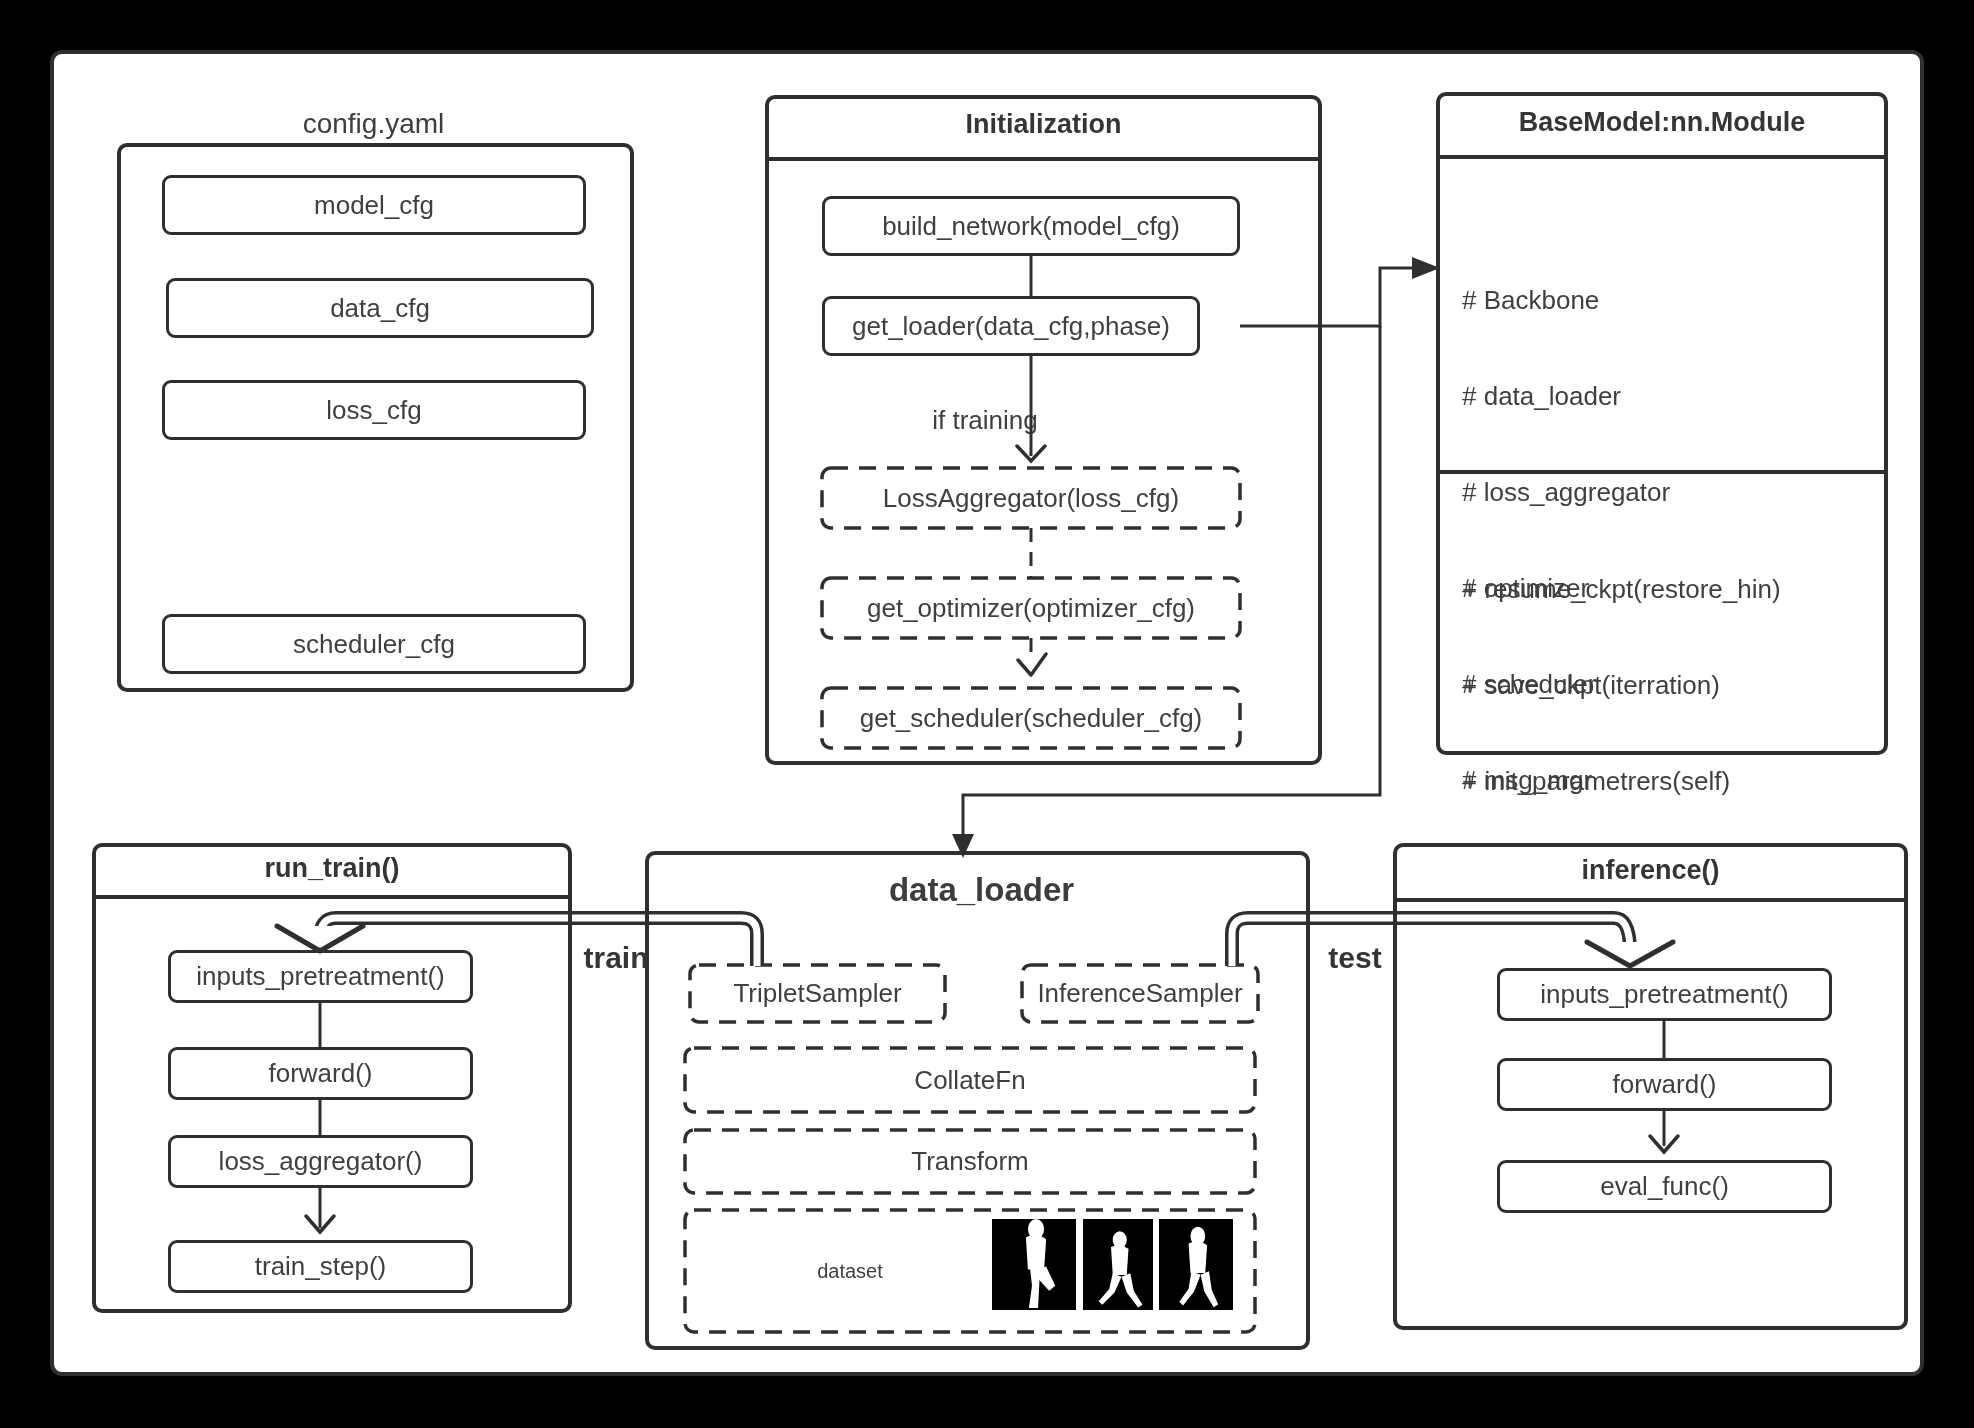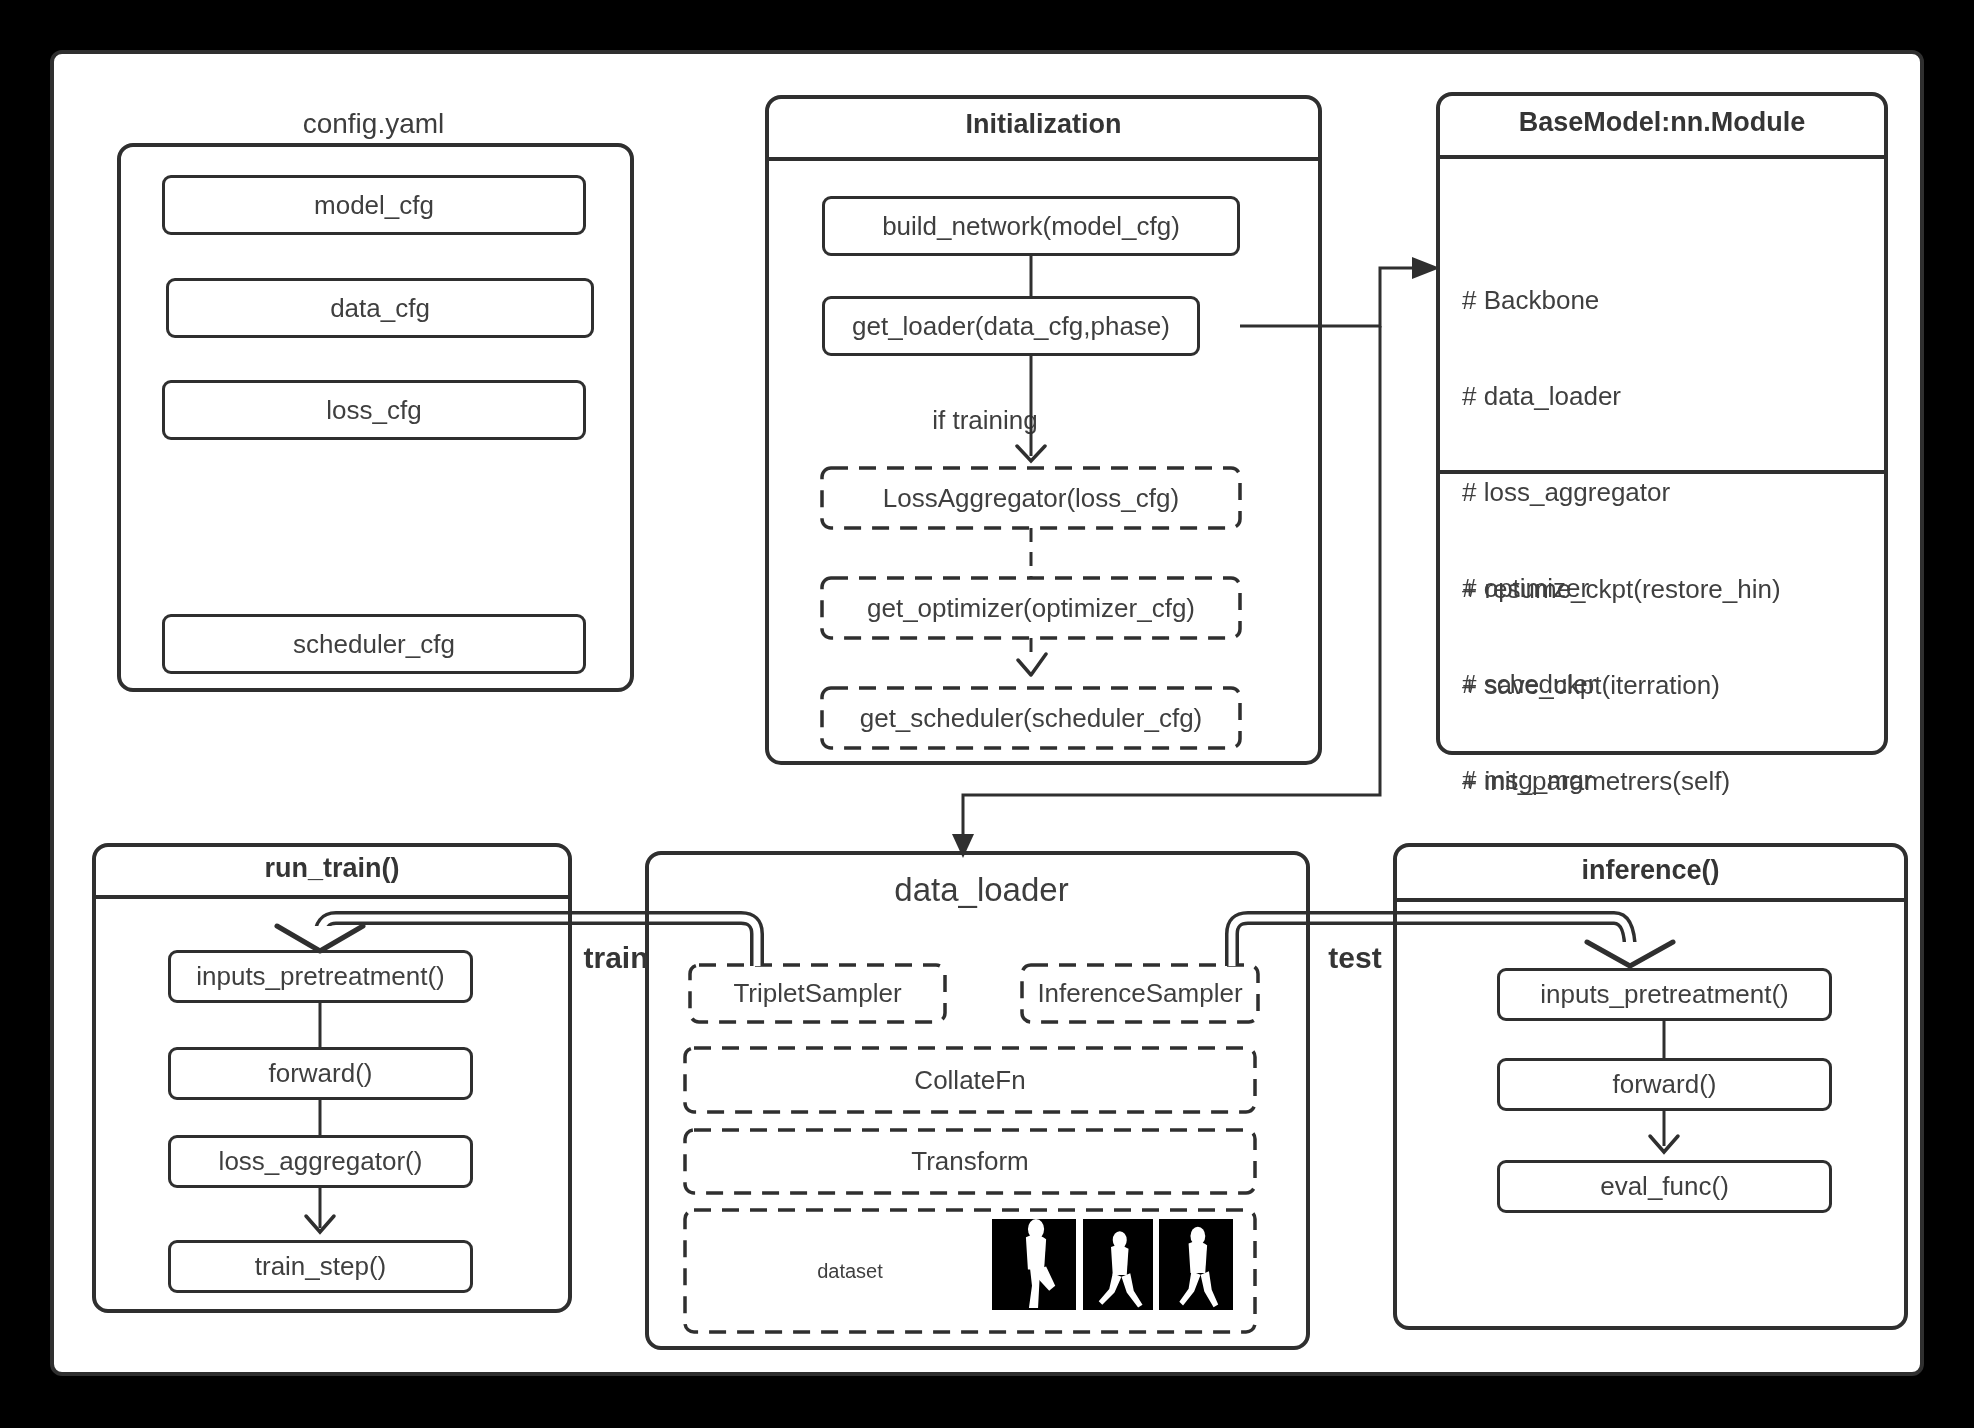"Initialization" .frame { border-radius: 16px -> 10px }
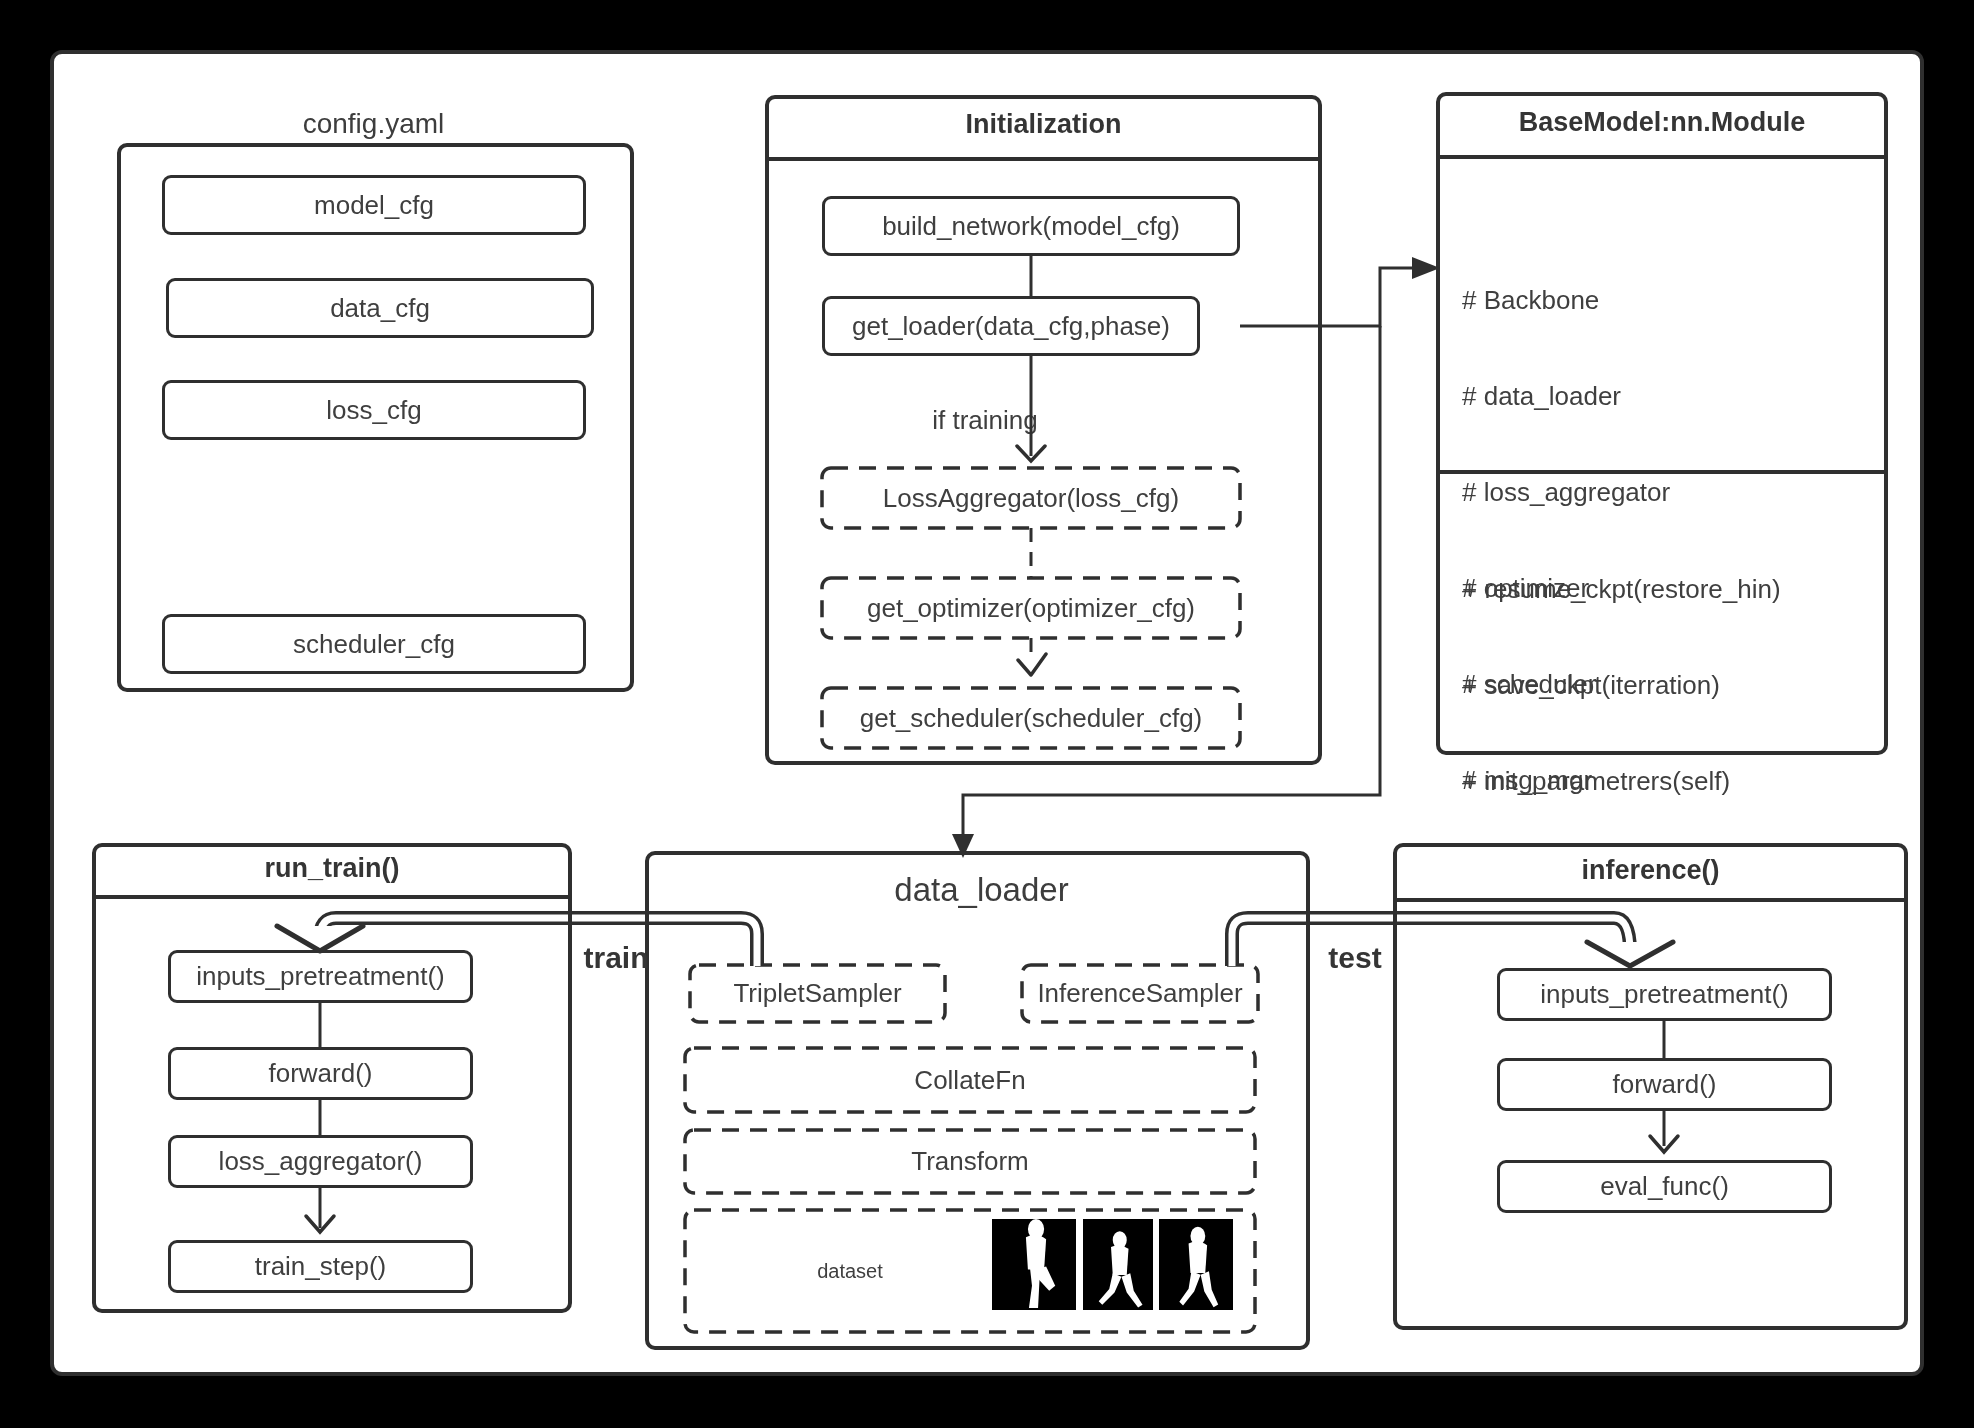"data_loader" .bigtitle { font-weight: normal -> bold }
